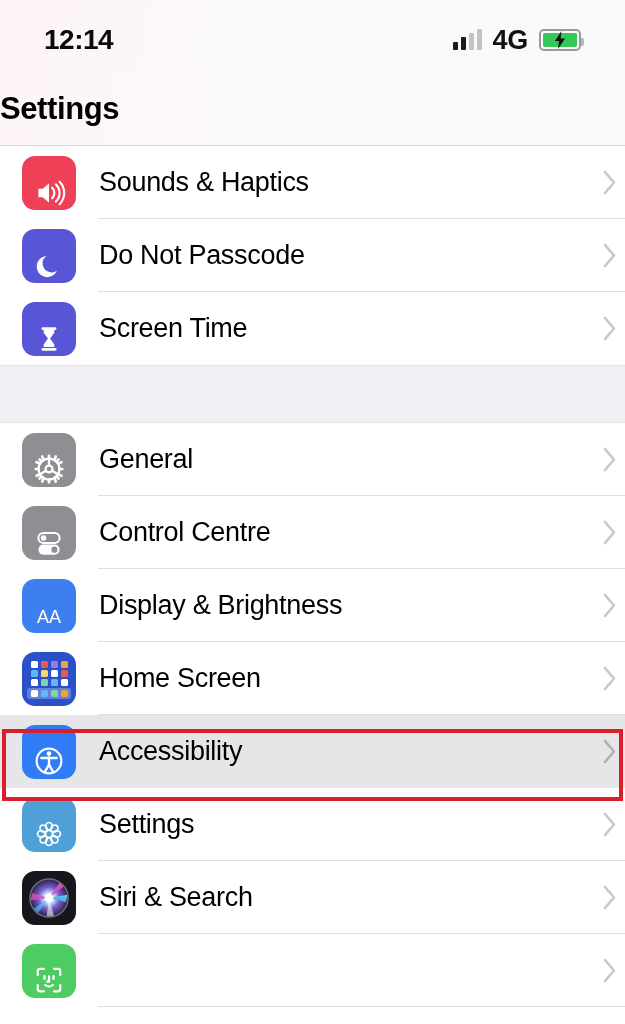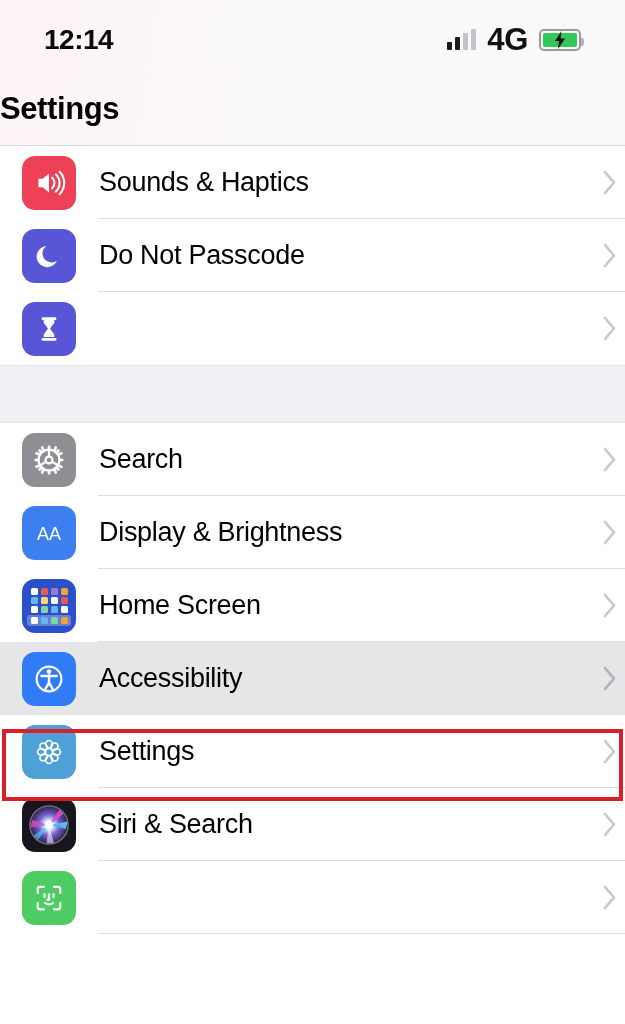"4G" #net-type { font-size: 31px -> 27px }
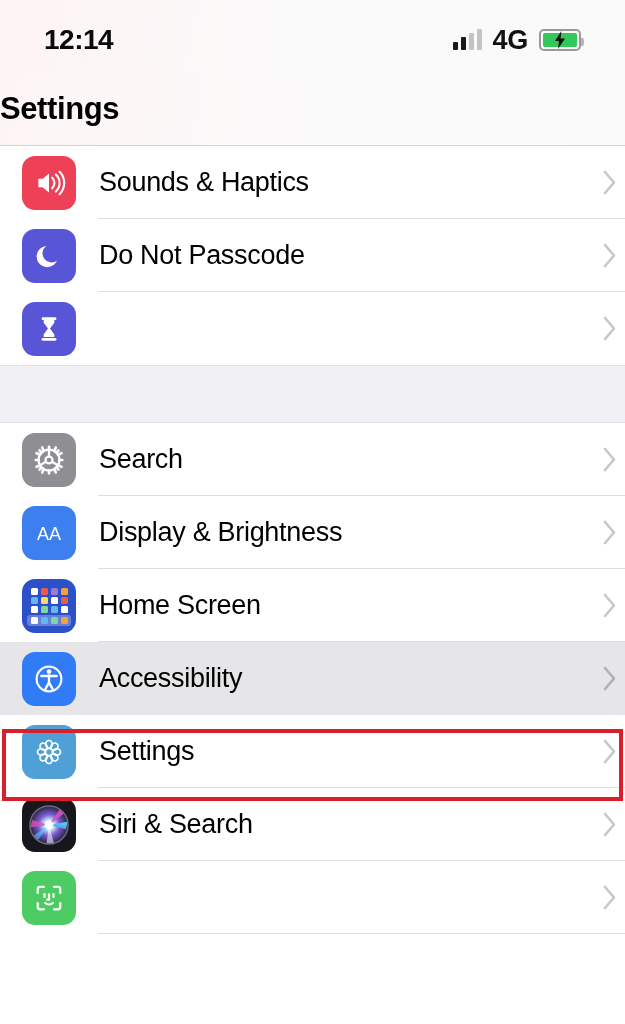"Screen Time" div.row-label { html: none -> <div>Screen Time</div> }
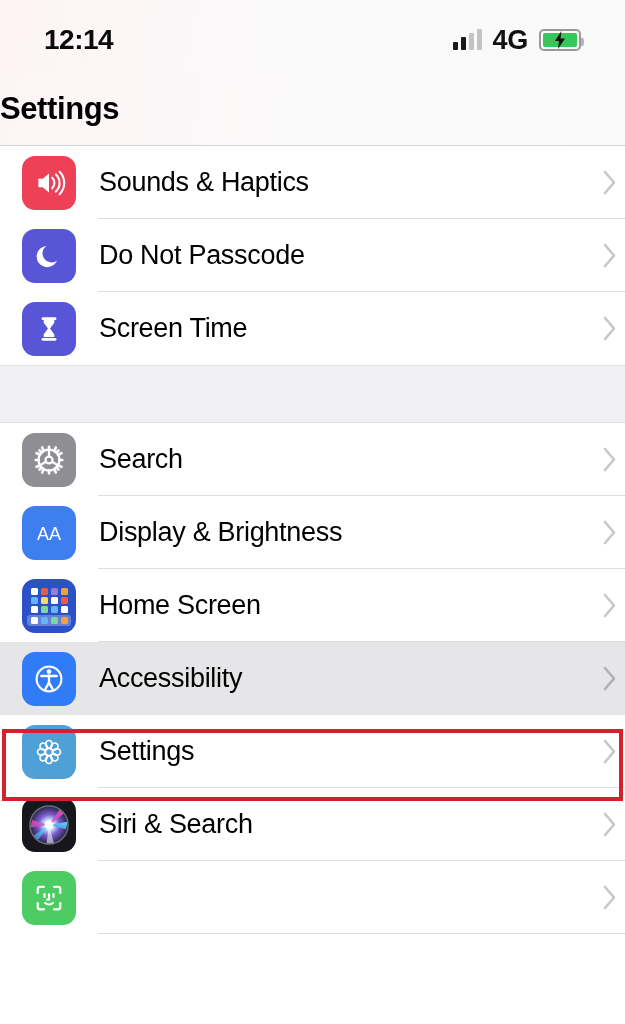"Search" div.row-label { text: Search -> General }
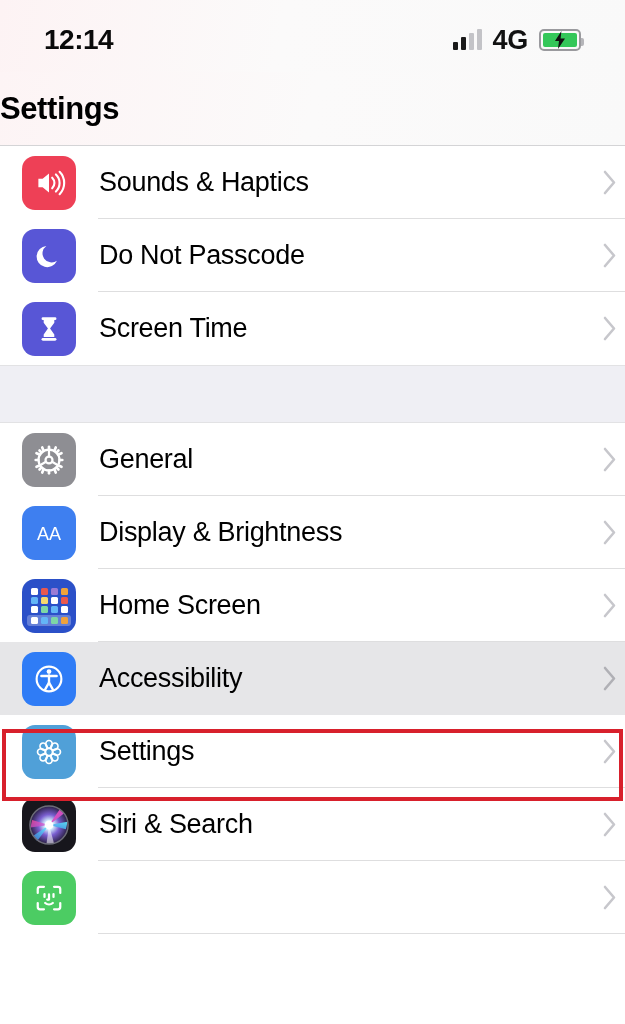"Control Centre" div.row { html: none -> <div> <div> <svg> <rect></rect> <circle></circle> <rect></rect> <circle></circle> </svg> </div> <div>Control Centre</div> <svg> <path></path> </svg> </div> }
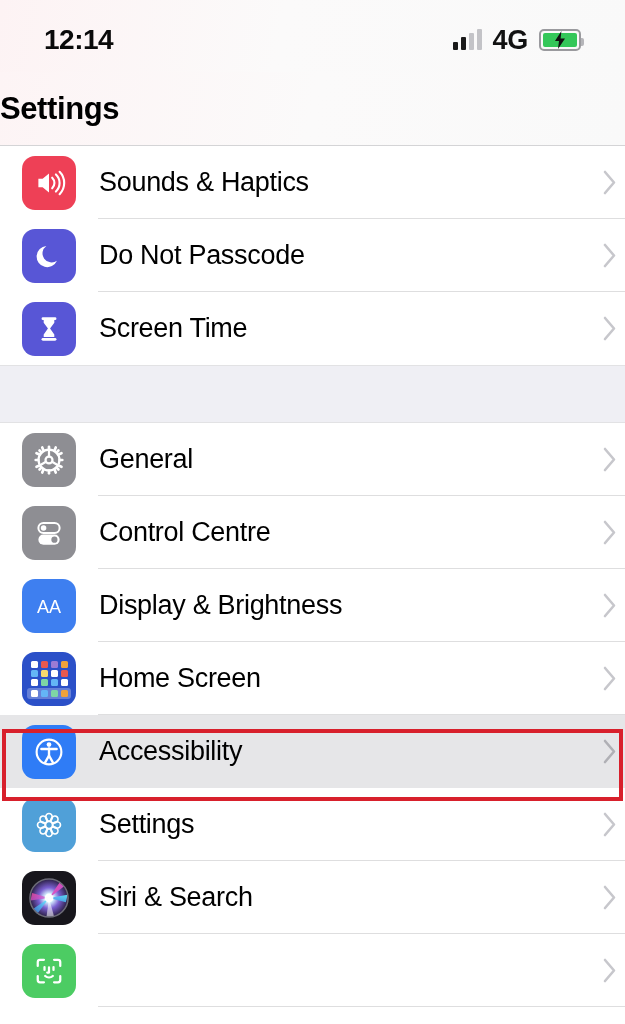"AA" .icon { align-items: center -> flex-end }
